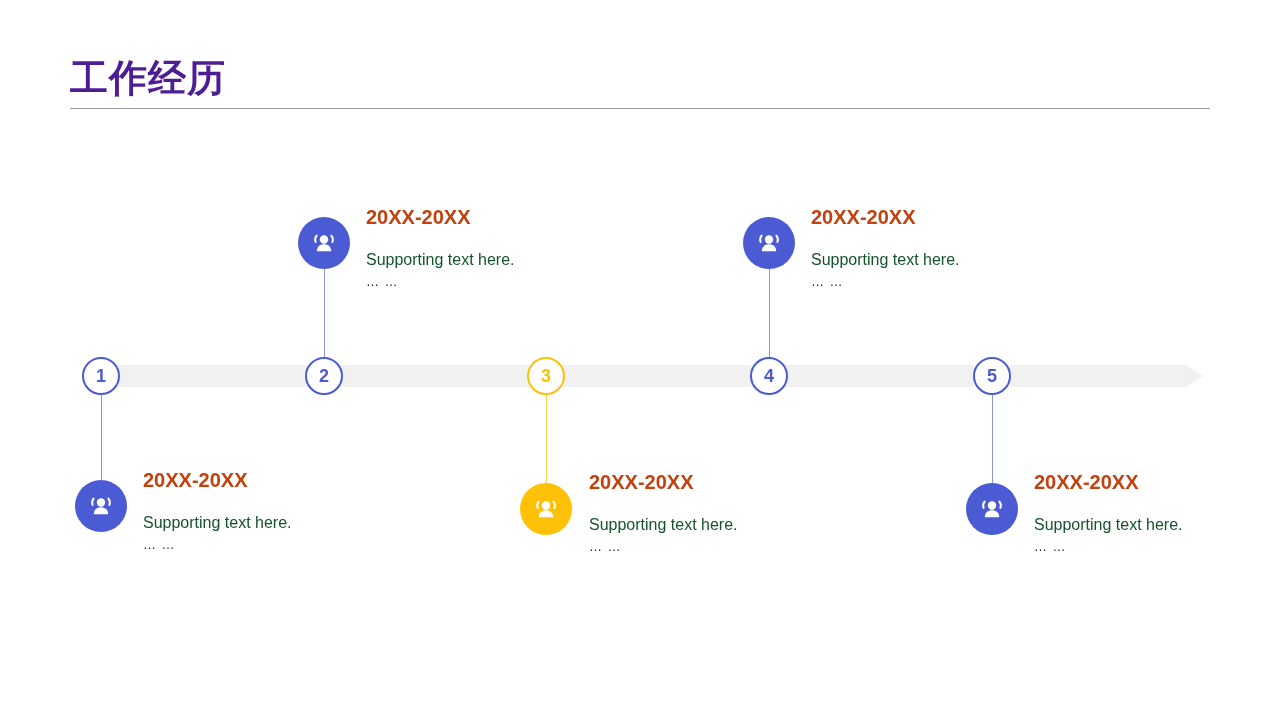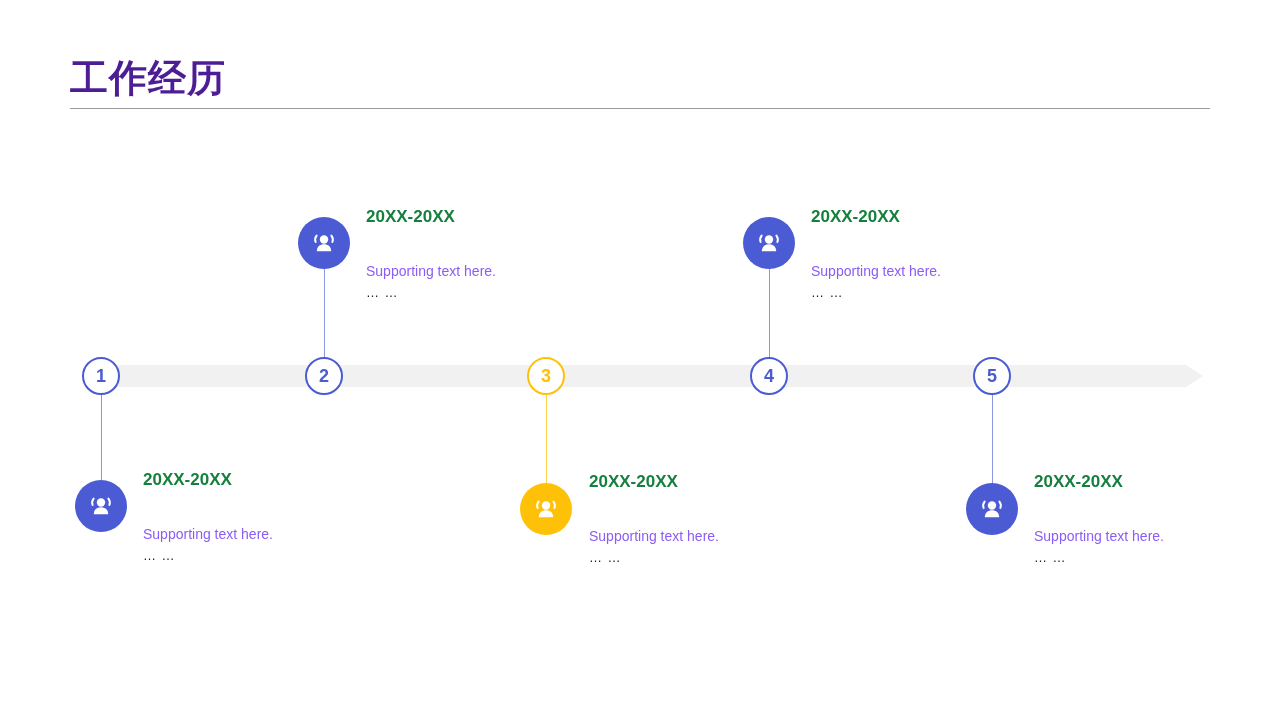"20XX-20XX" .entry-heading { color: #15803d -> #c2410c; font-size: 17px -> 20px }
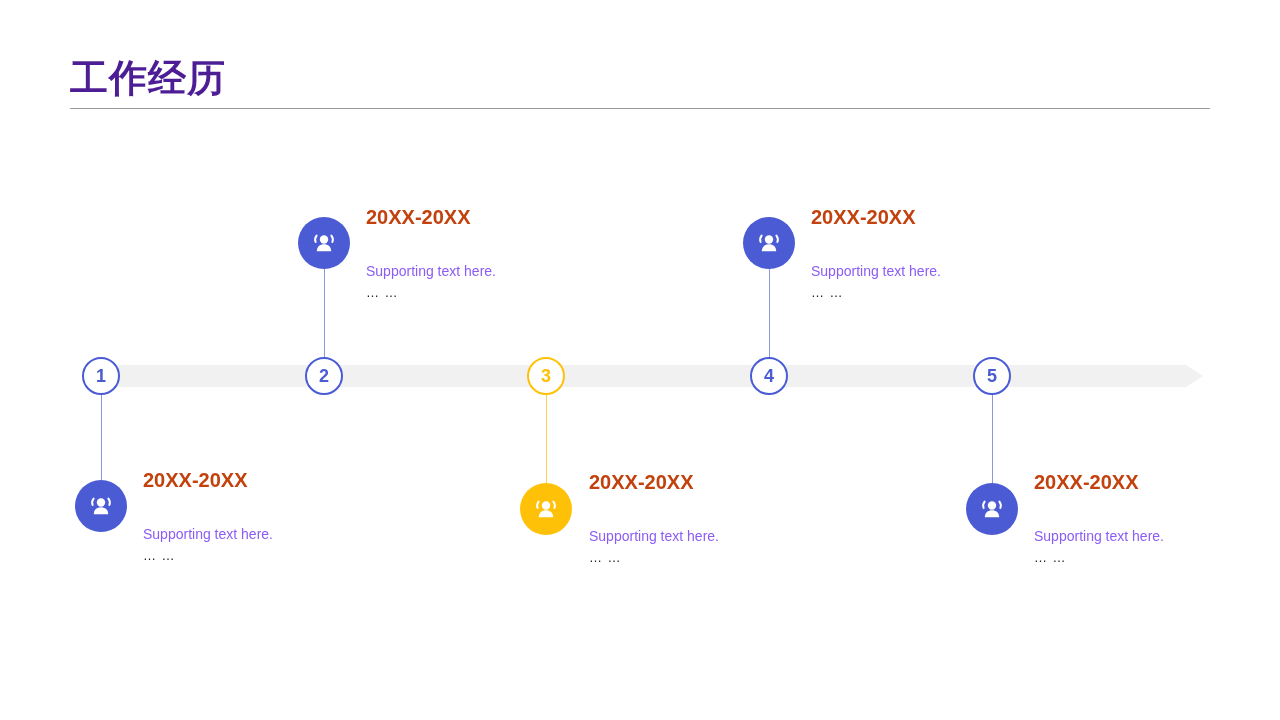"Supporting text here." .entry-body { color: #8b5cf6 -> #14532d; font-size: 14px -> 16px; margin-top: 32px -> 21px }
